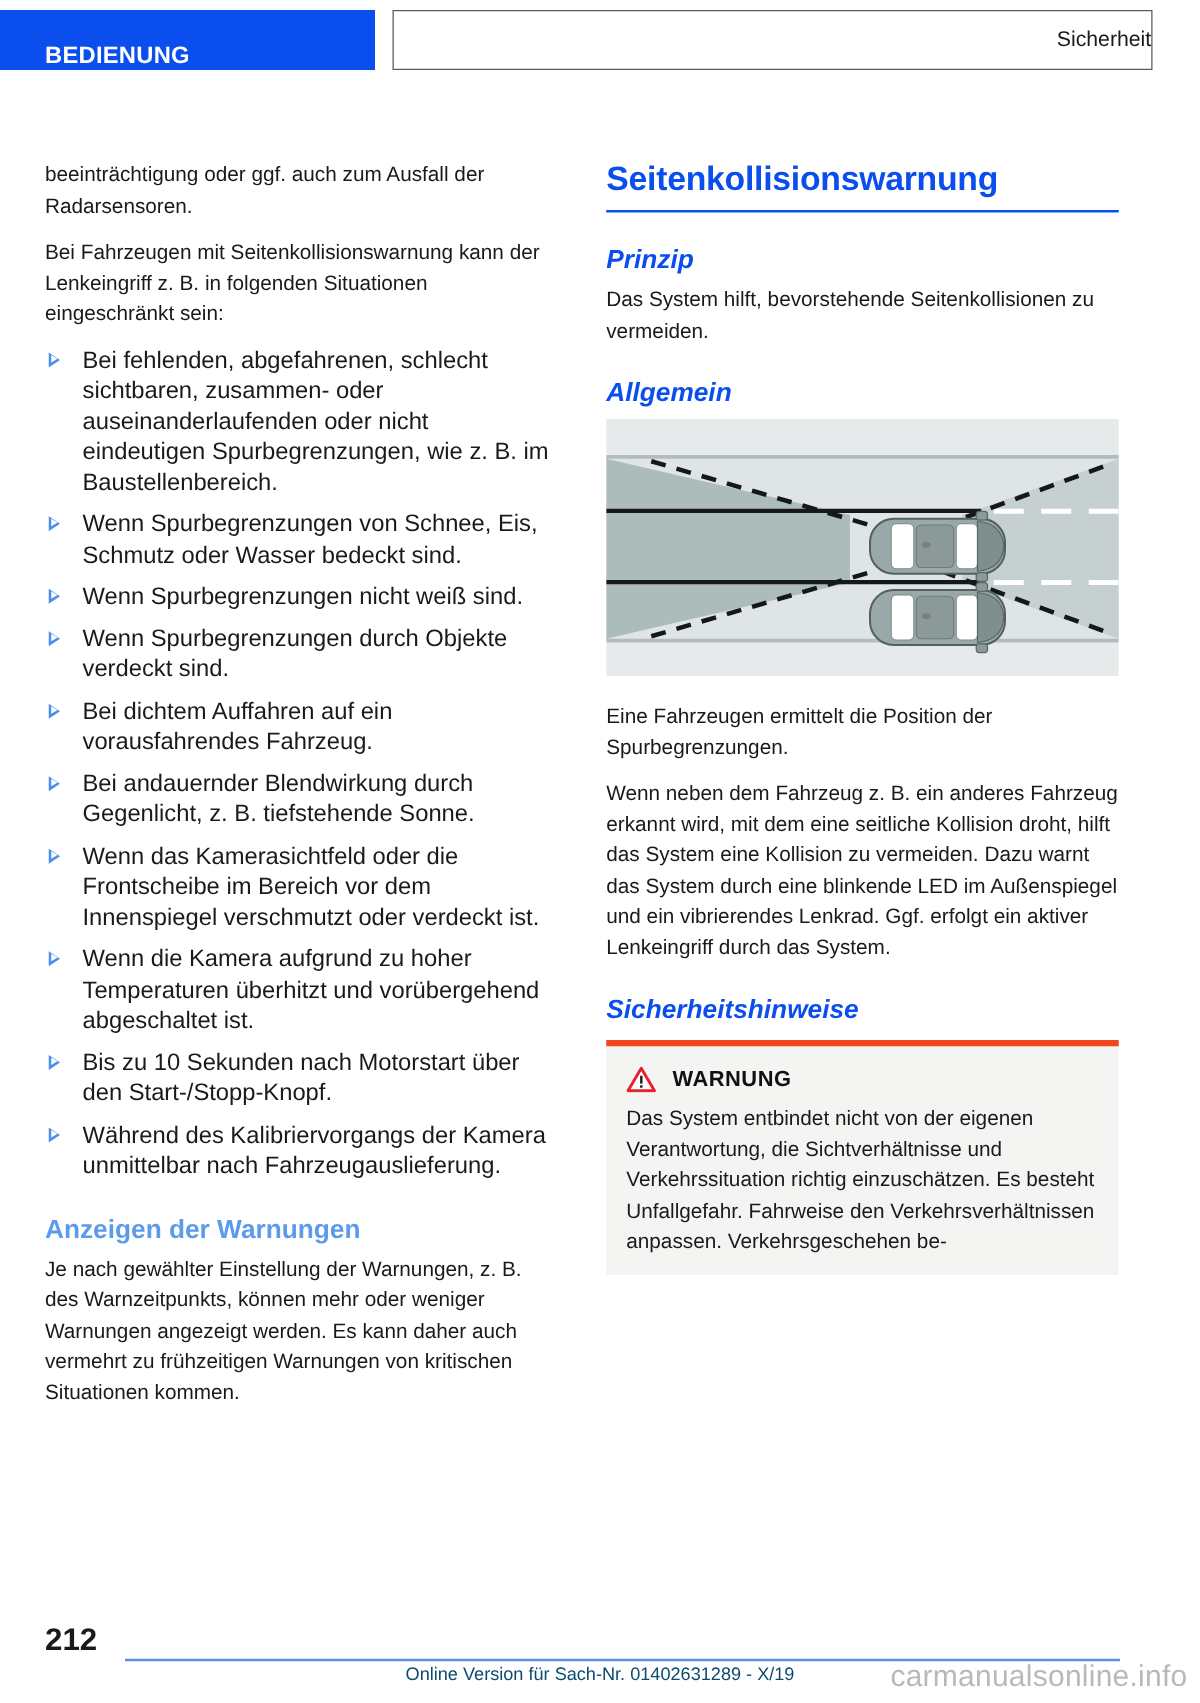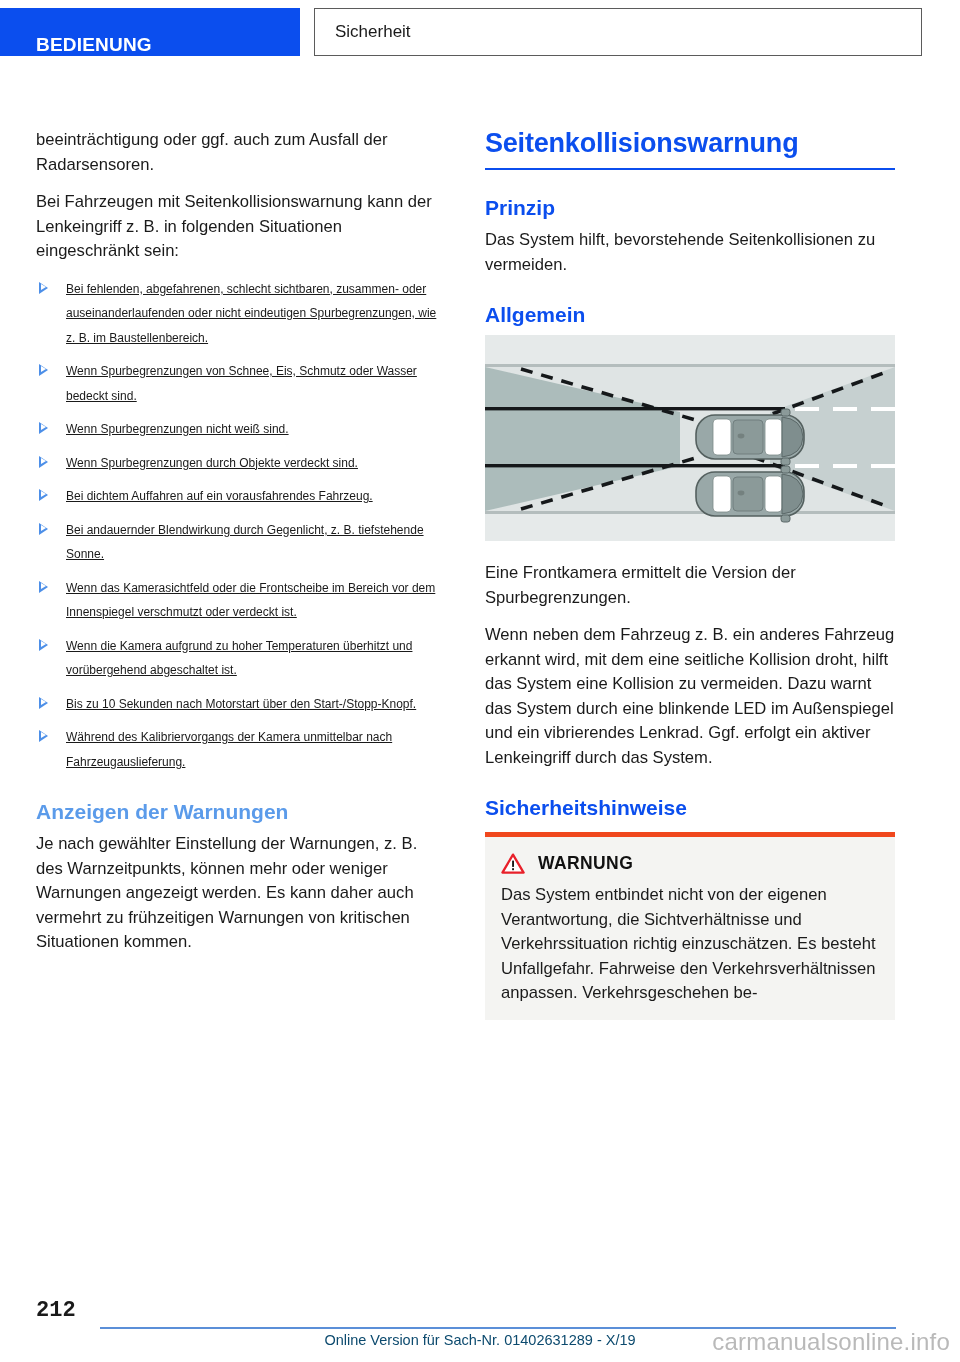"Sicherheit" .header-section { justify-content: none -> flex-end }
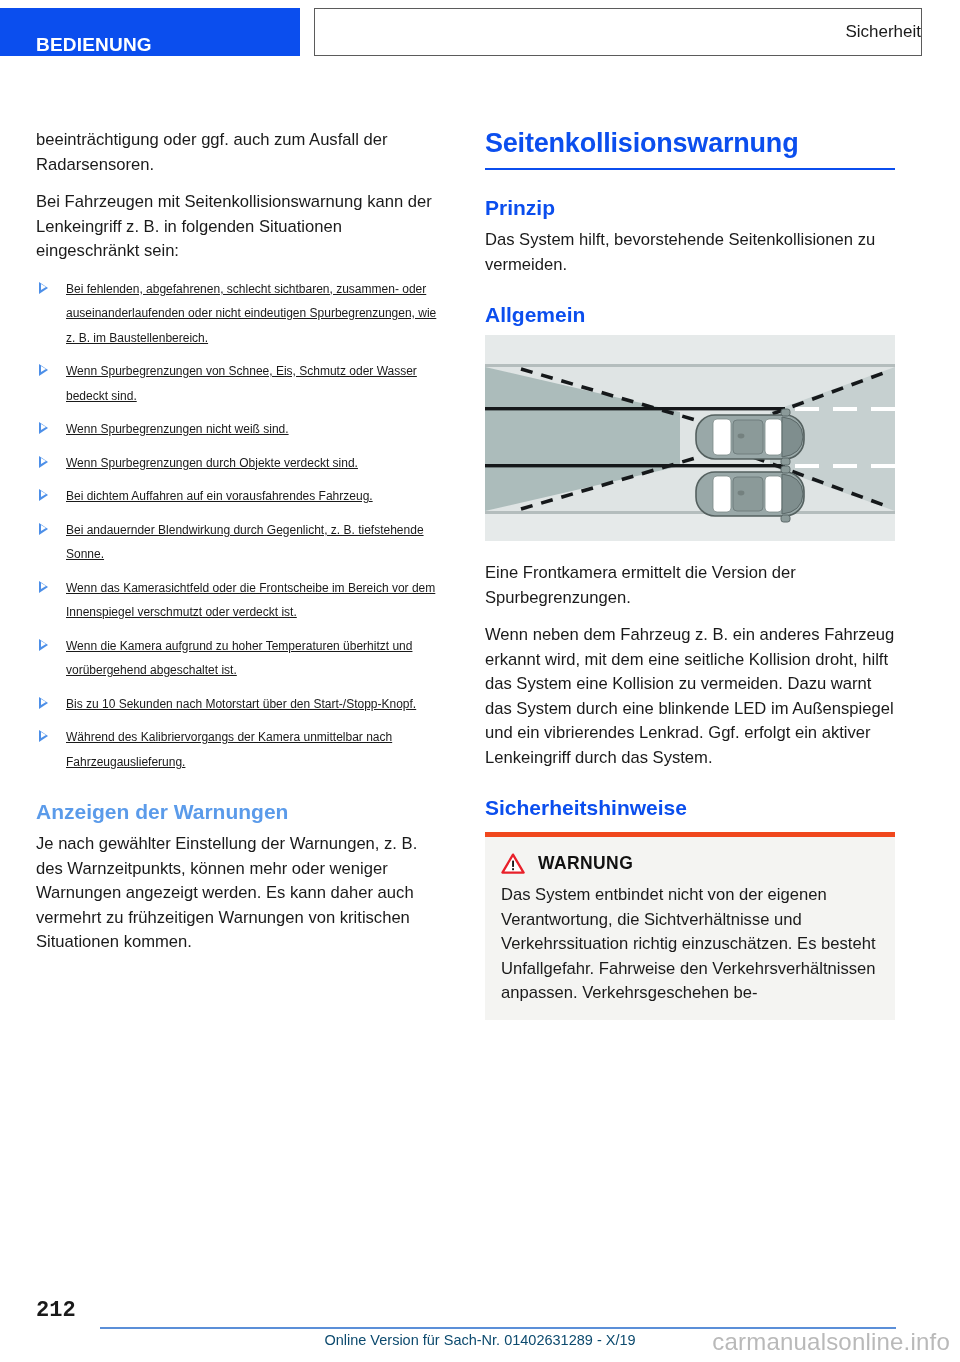"Prinzip" h2.h2 { font-style: none -> italic }
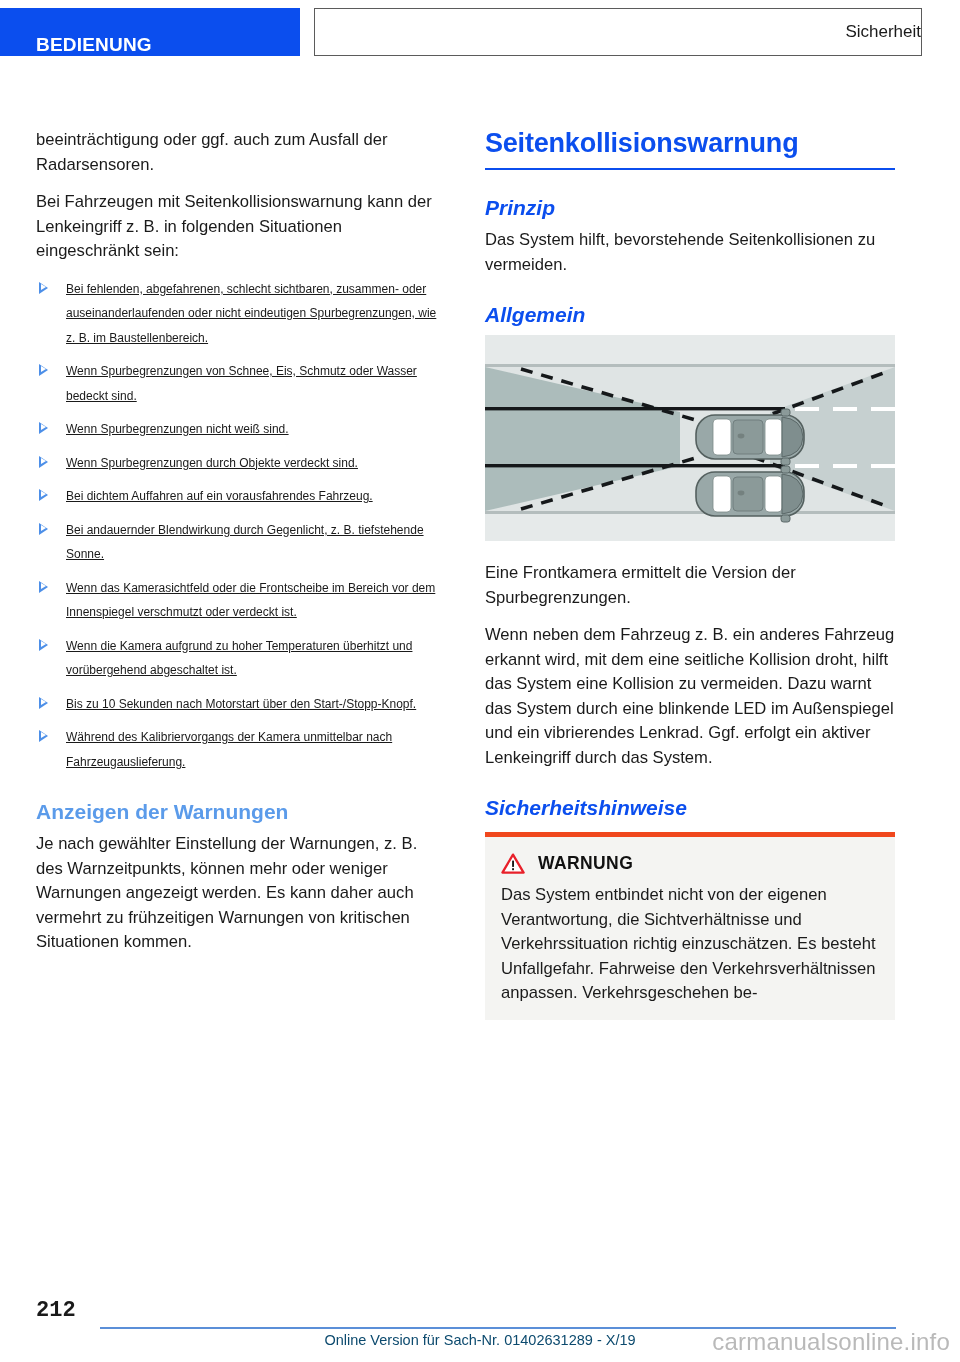"Bei fehlenden, abgefahrenen, schlecht" ul.bullets li { font-size: 12px -> 19px; text-decoration: underline -> none }
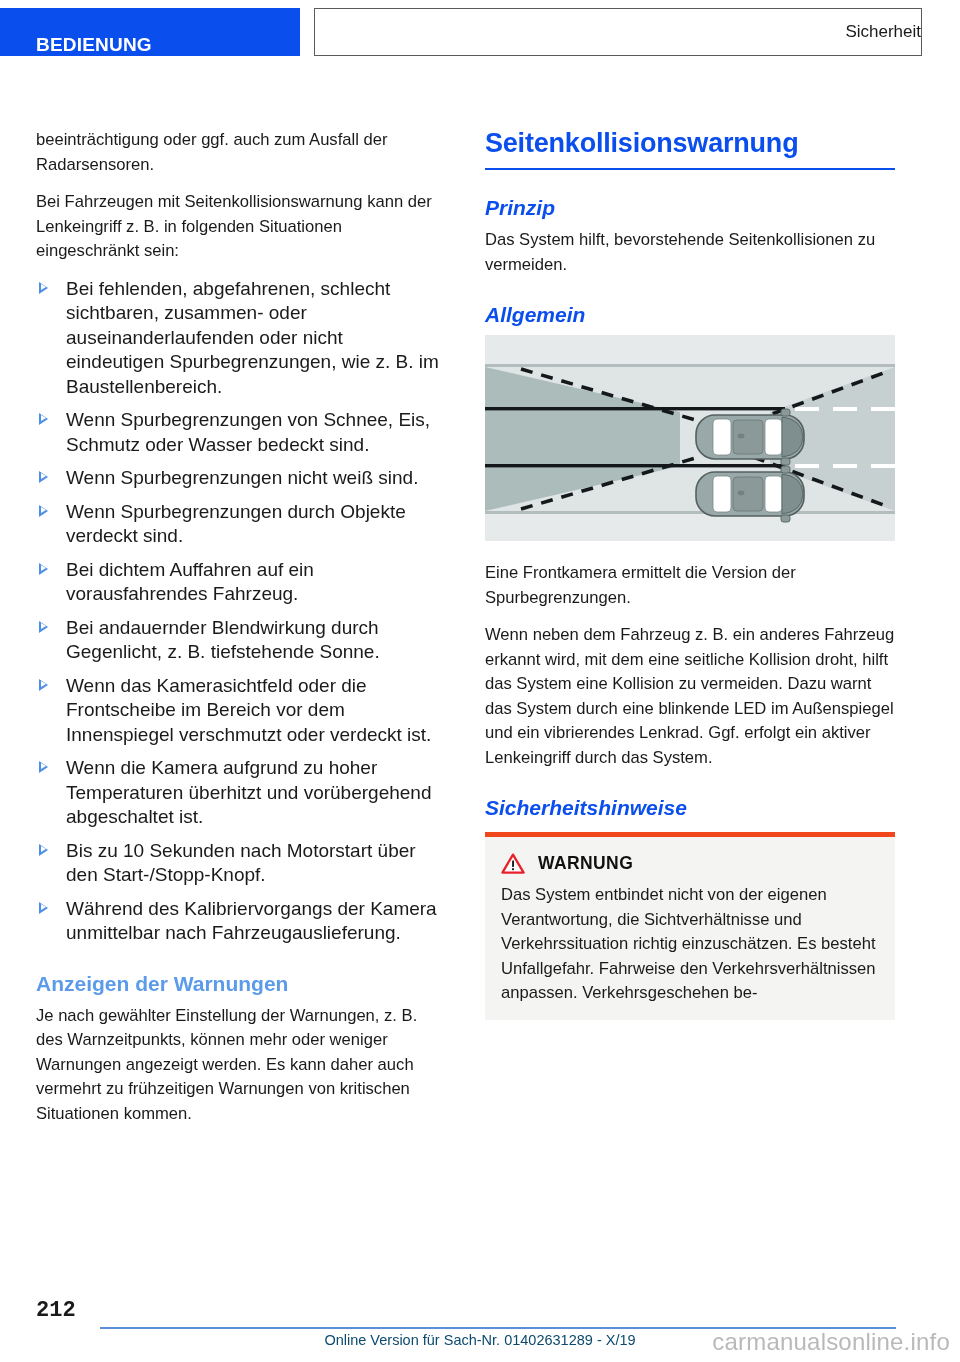"Eine Frontkamera ermittelt die Version" p.body { text: Frontkamera ermittelt die Version -> Fahrzeugen ermittelt die Position }
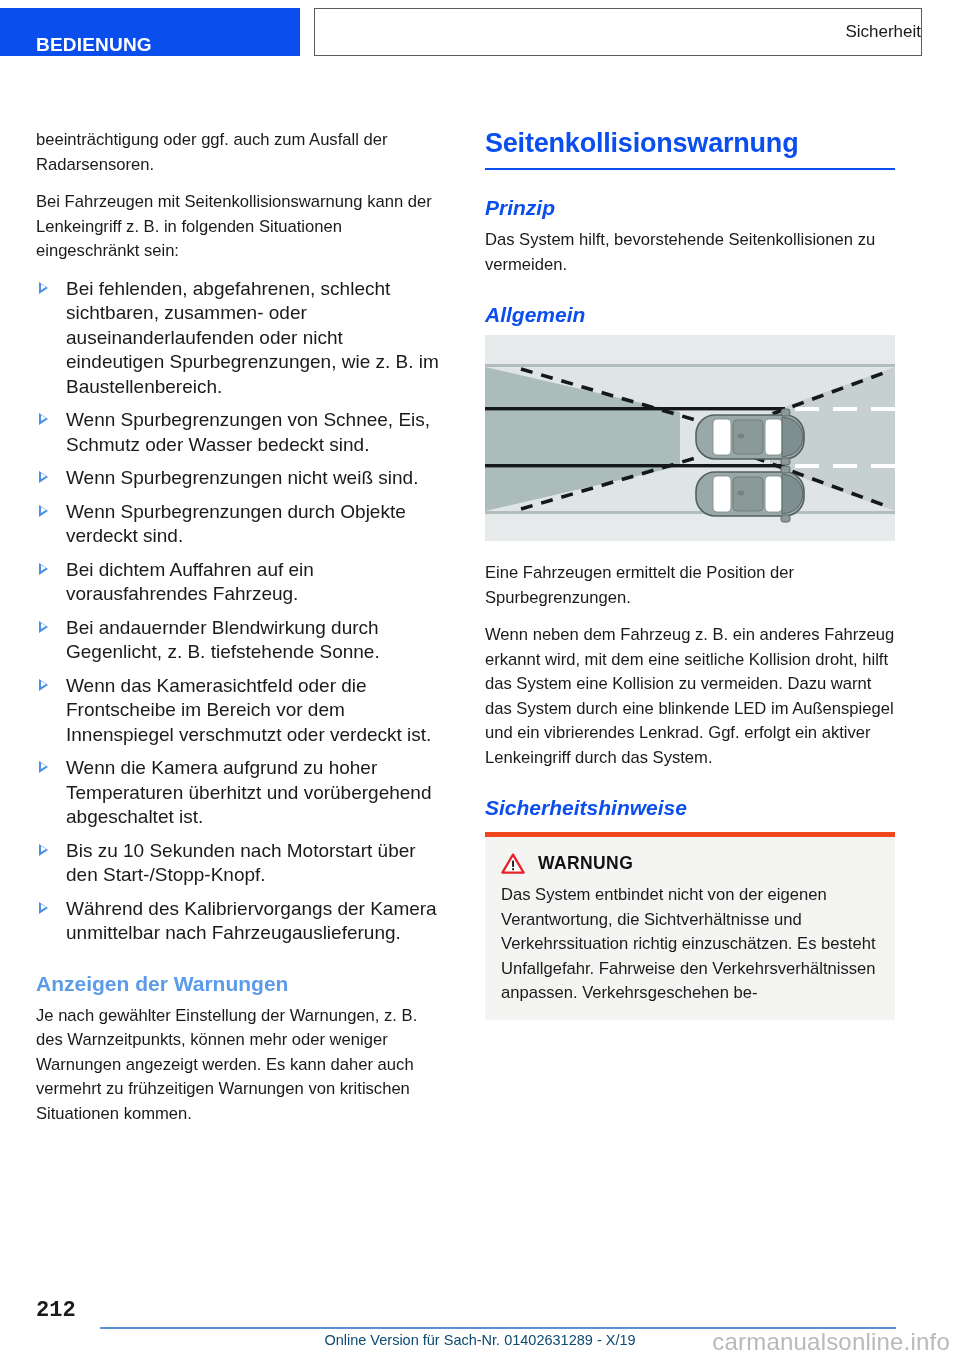"212" .page-number { font-family: Liberation Mono, monospace -> none; font-size: 22px -> 25px }
